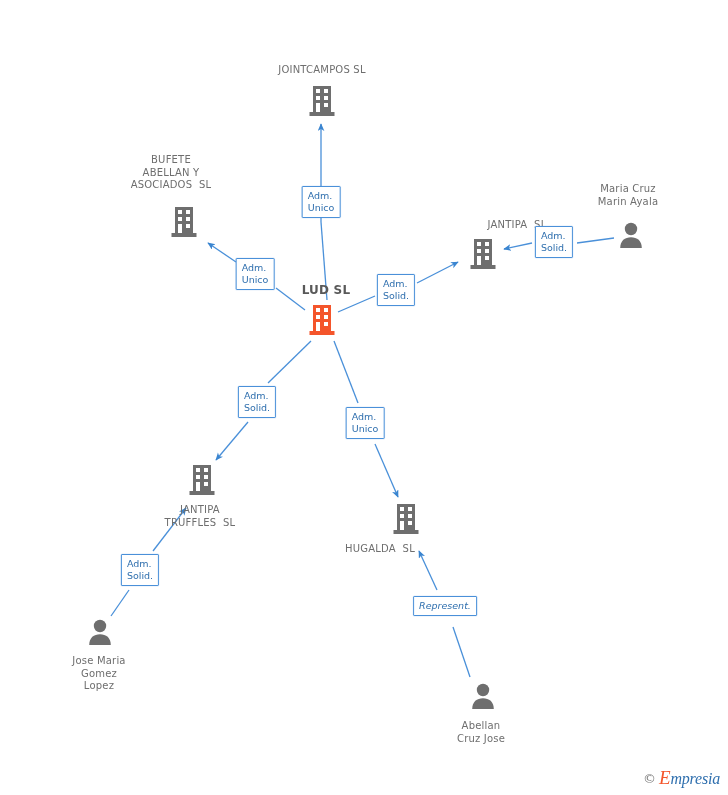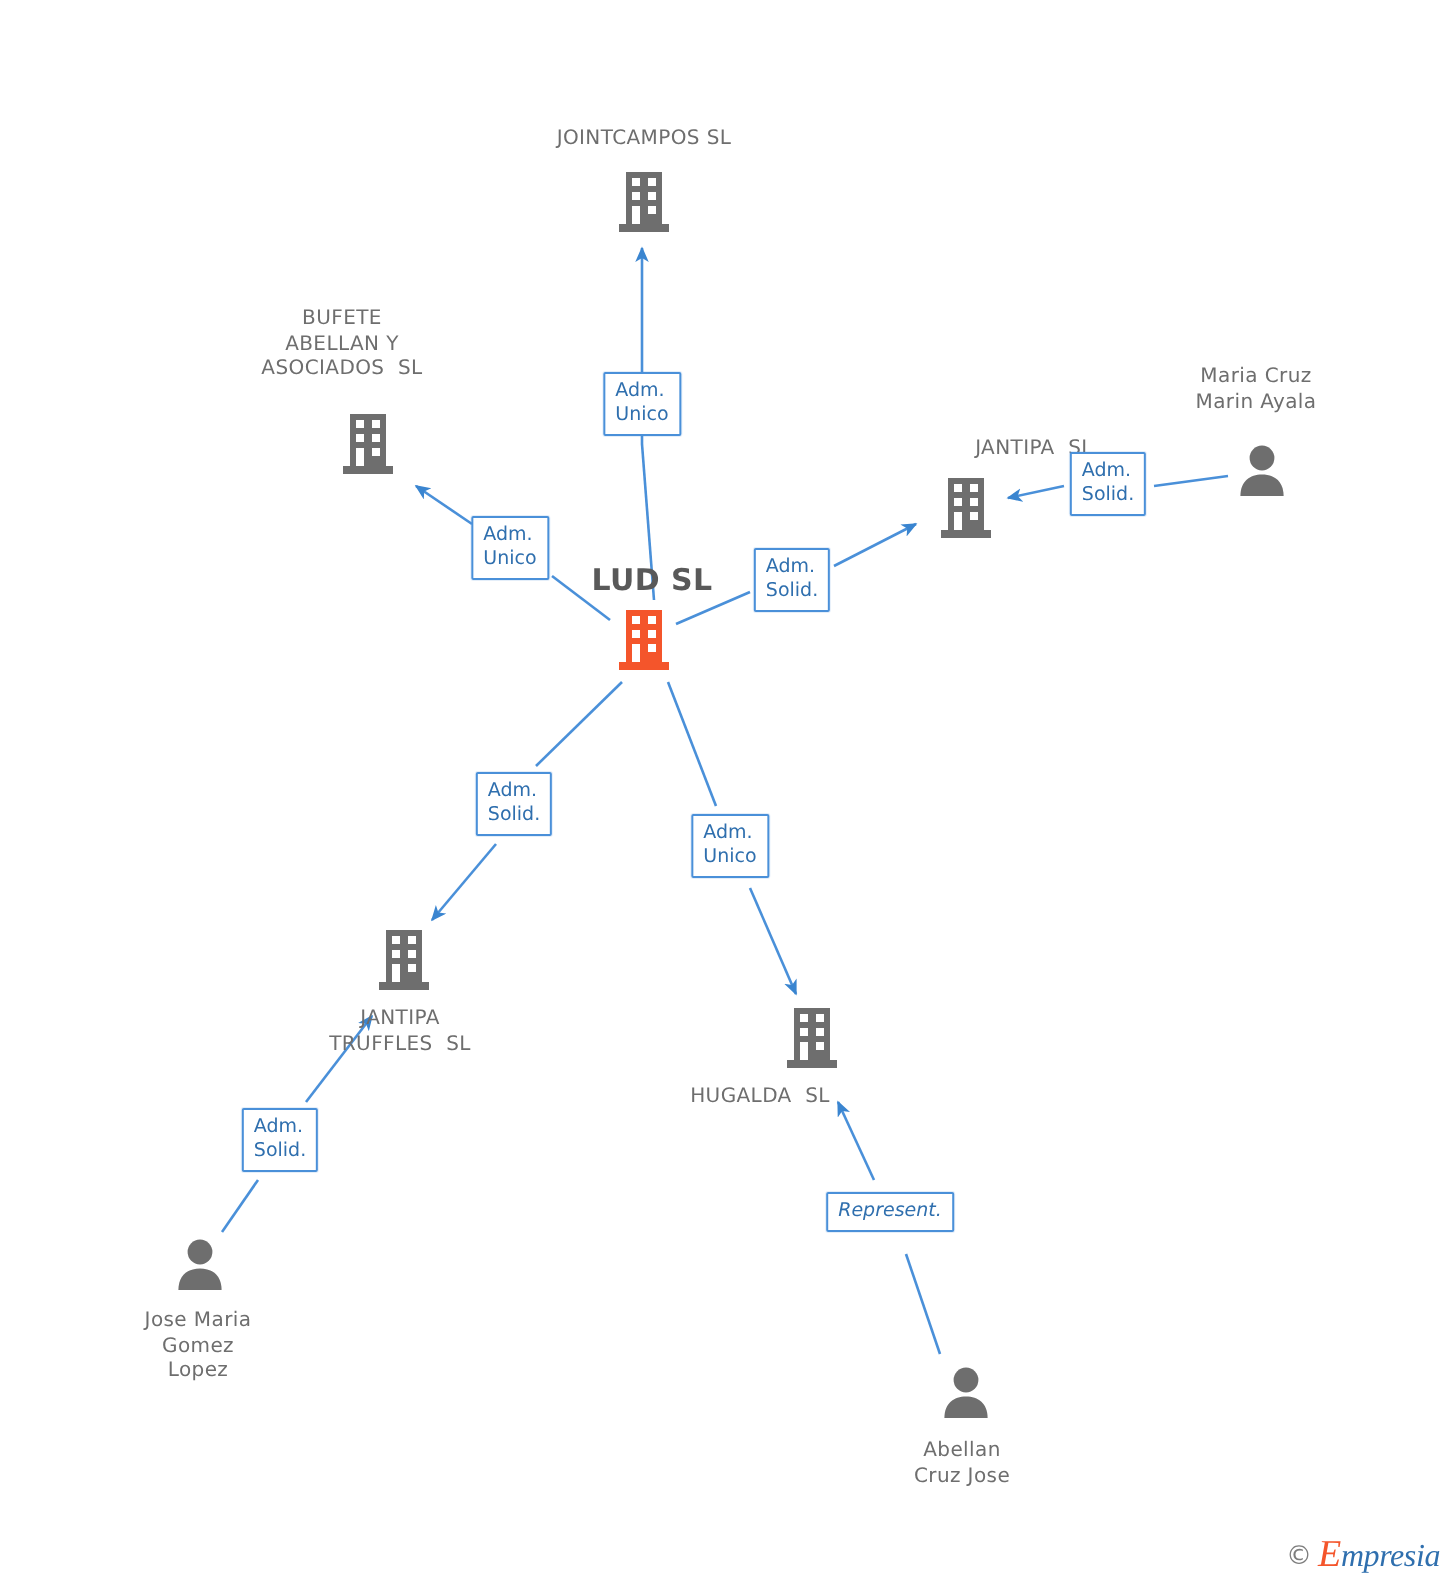"LUD SL" .node-label.center { font-size: 15px -> 12px }
